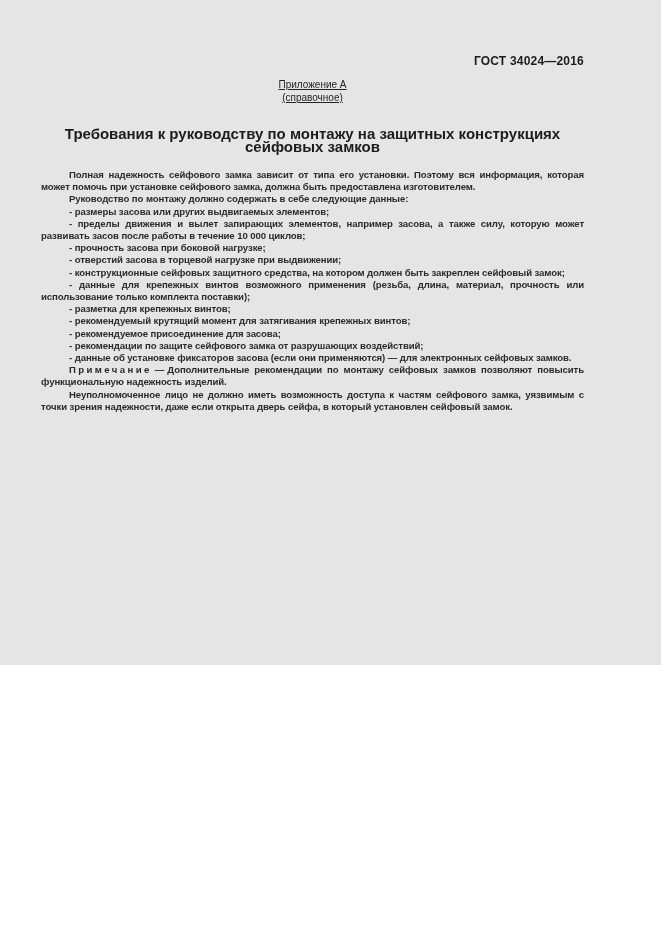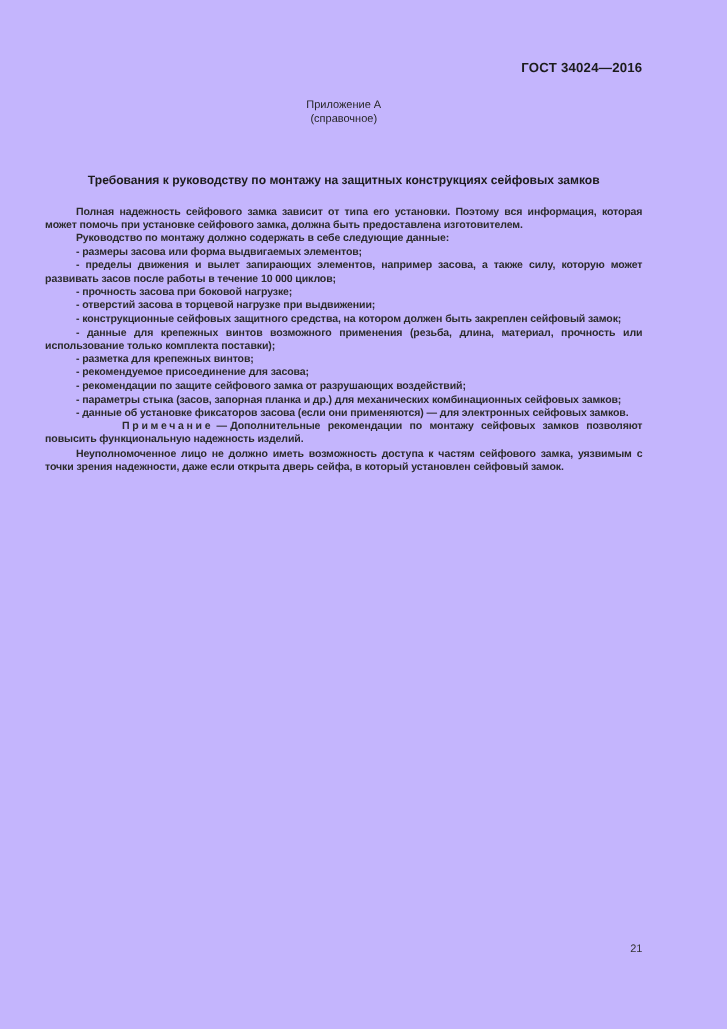"ГОСТ 34024—2016" .page { background: #c4b5fd -> #e5e5e5; height: 935px -> 665px }
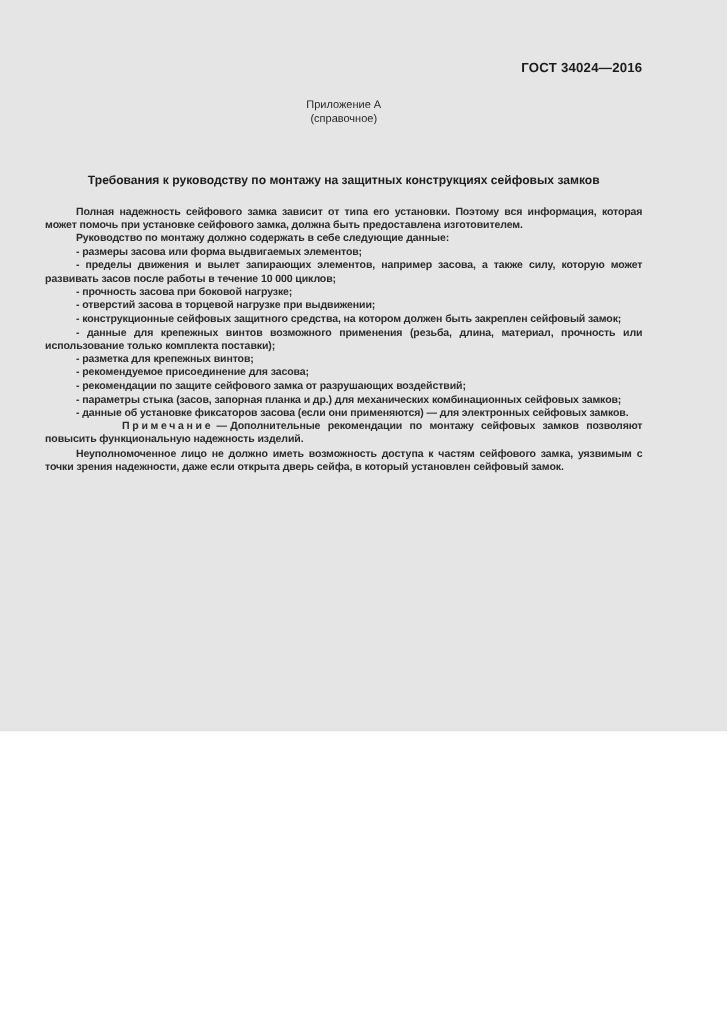"Приложение А" .annex { margin-top: 21px -> 10px; text-decoration: none -> underline }
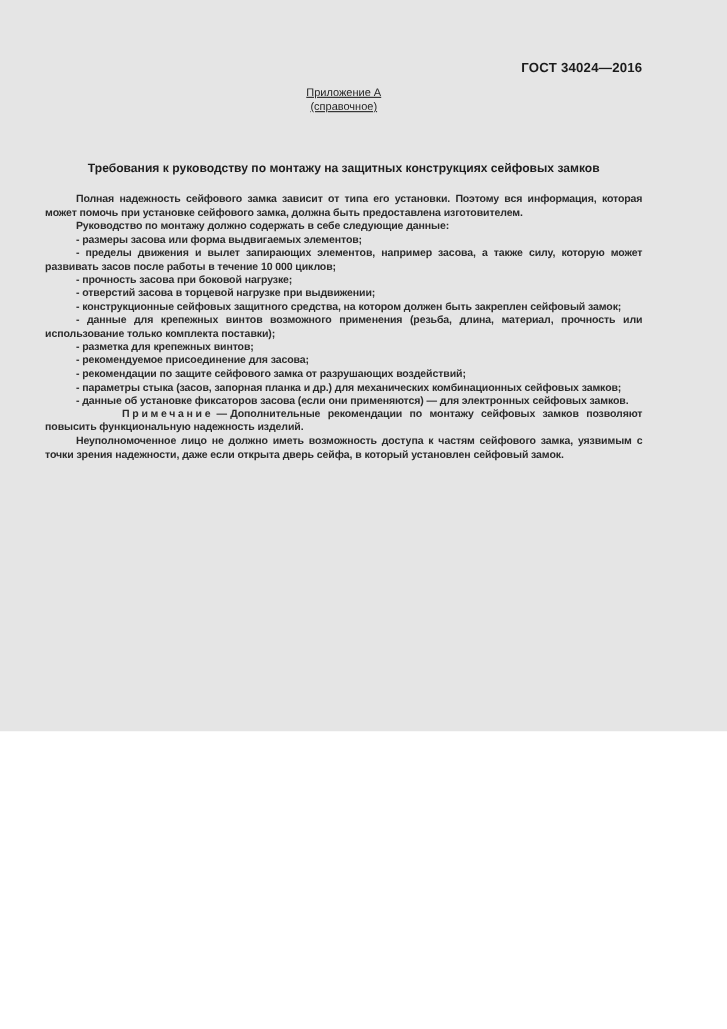"Требования к руководству по монтажу" .doc-title { font-size: 11px -> 15px; margin-top: 43px -> 23px }
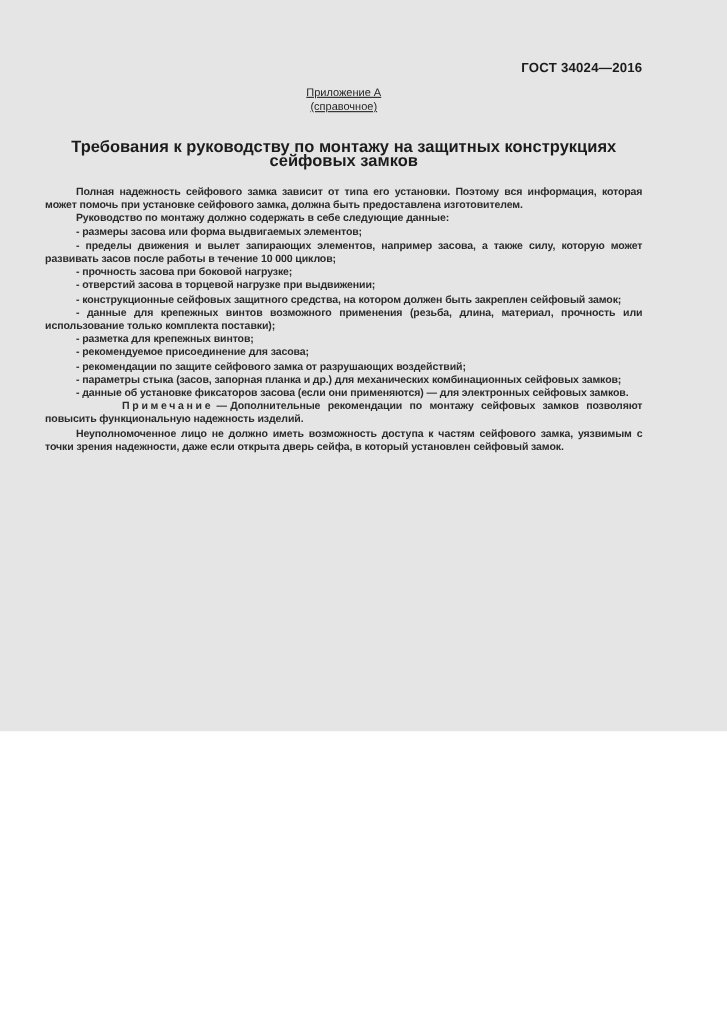"- размеры засова или форма" p { text: форма -> других }
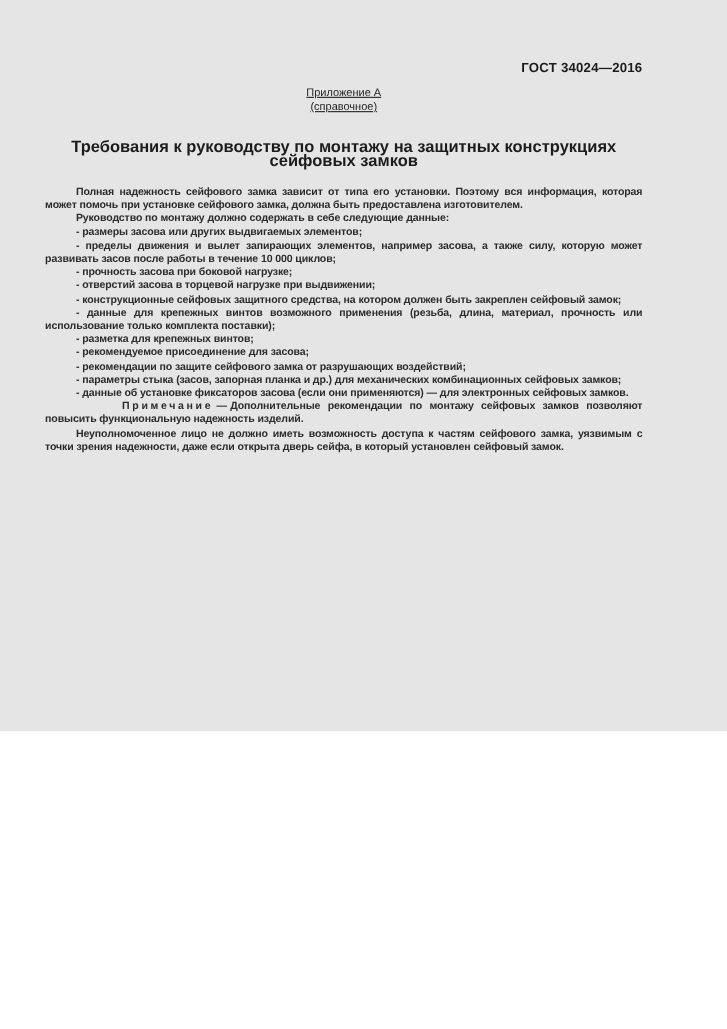"- рекомендуемый крутящий момент для" p { html: none -> <p>- рекомендуемый крутящий момент для затягивания крепежных винтов;</p> }
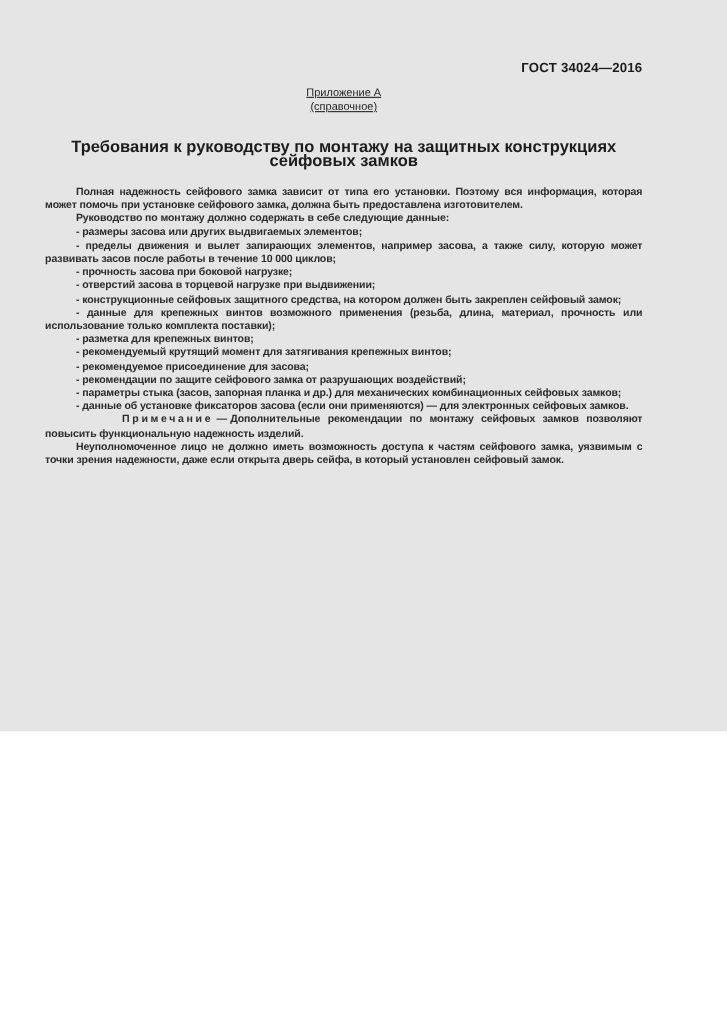"- параметры стыка (засов, запорная" p { html: <p>- параметры стыка (засов, запорная планка и др.) для механических комбинационных сейфовых замков;</p> -> none }
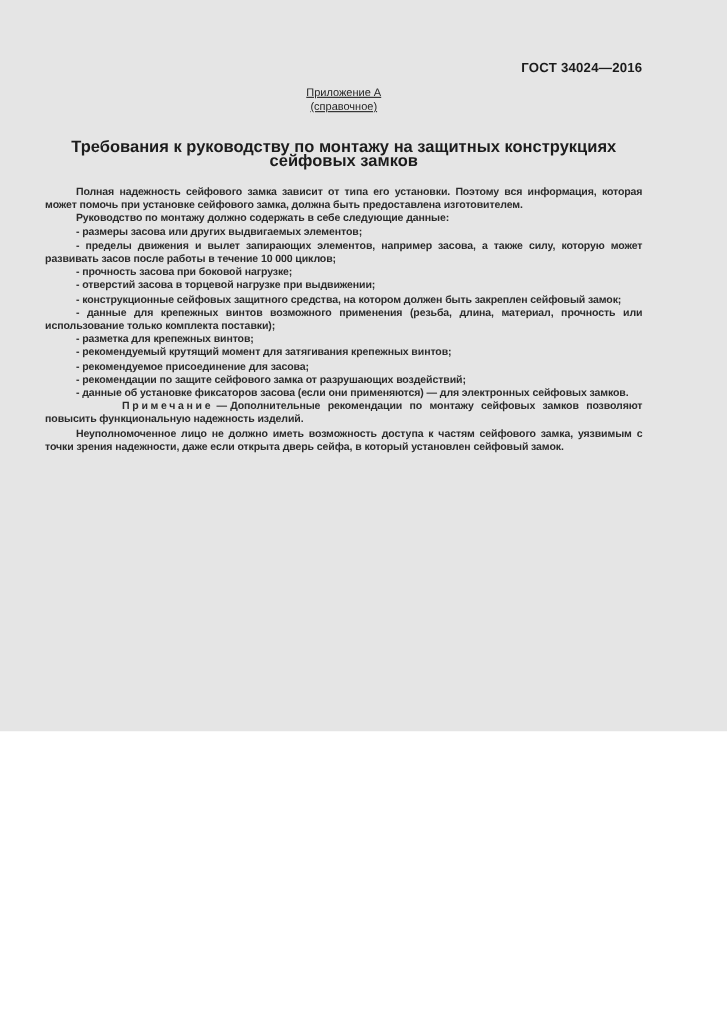"Примечание" .note-label { margin-left: 42px -> none }
